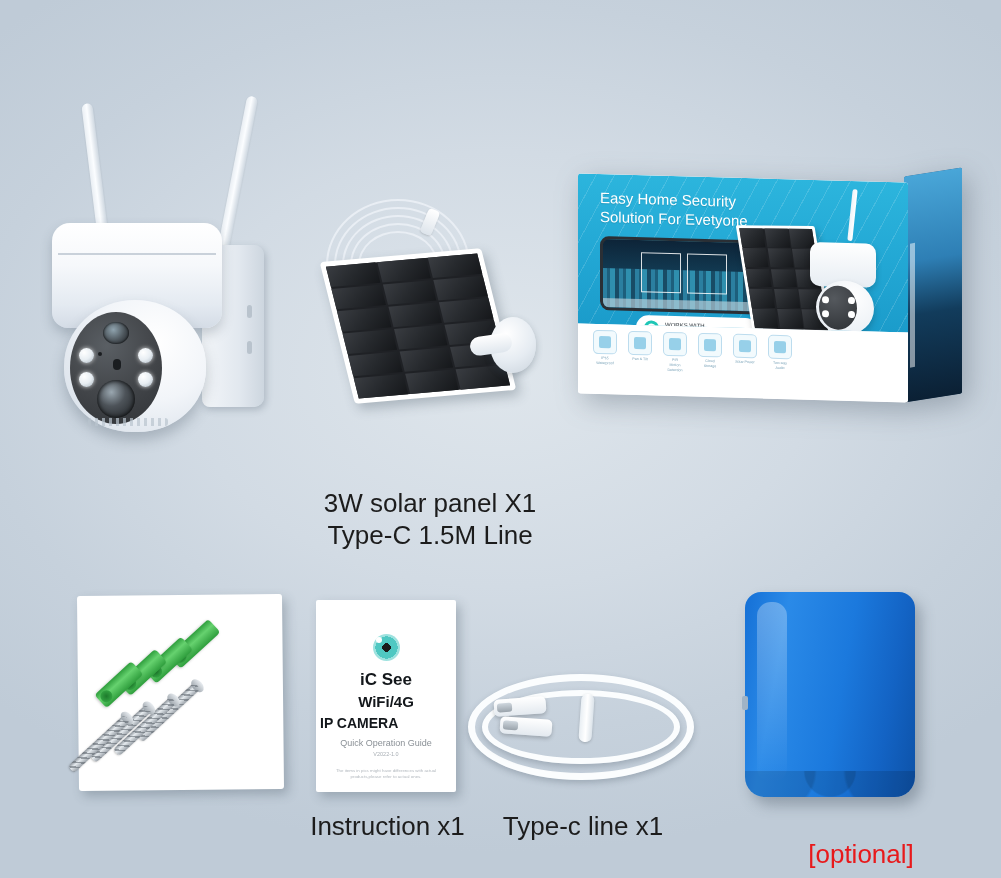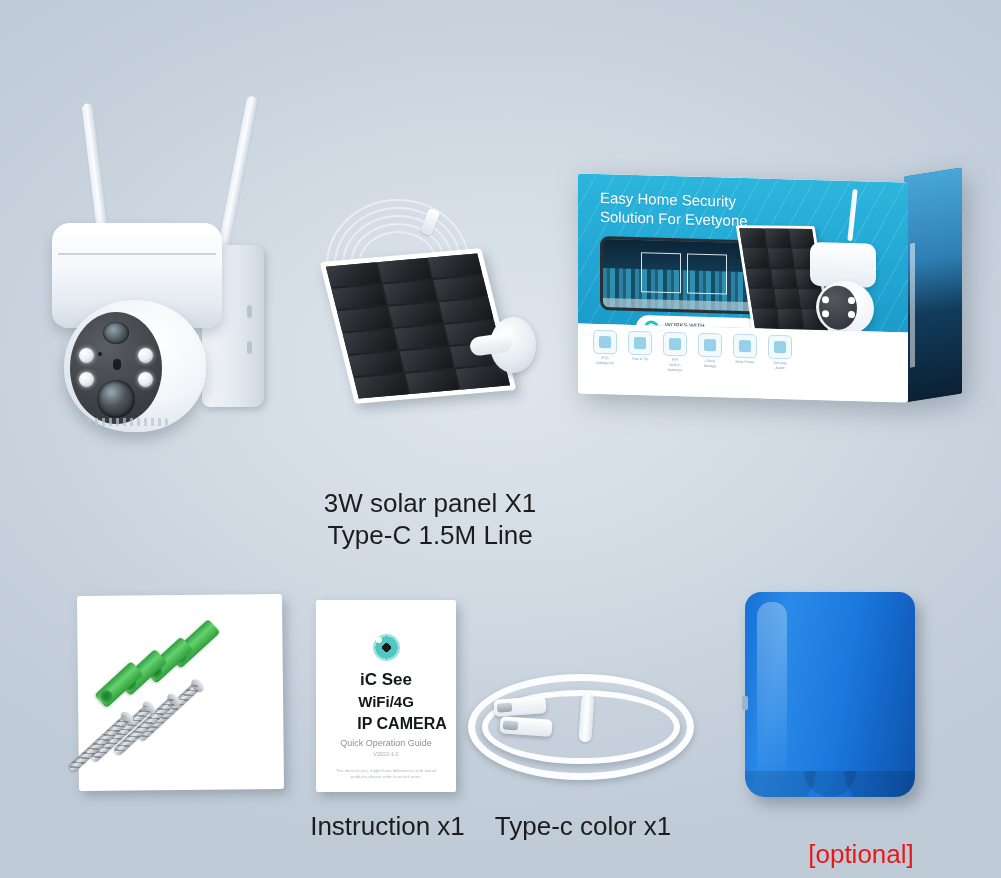"IP CAMERA" .manual .m3 { font-size: 16px -> 14px; left: 16px -> 4px; text-align: center -> none }
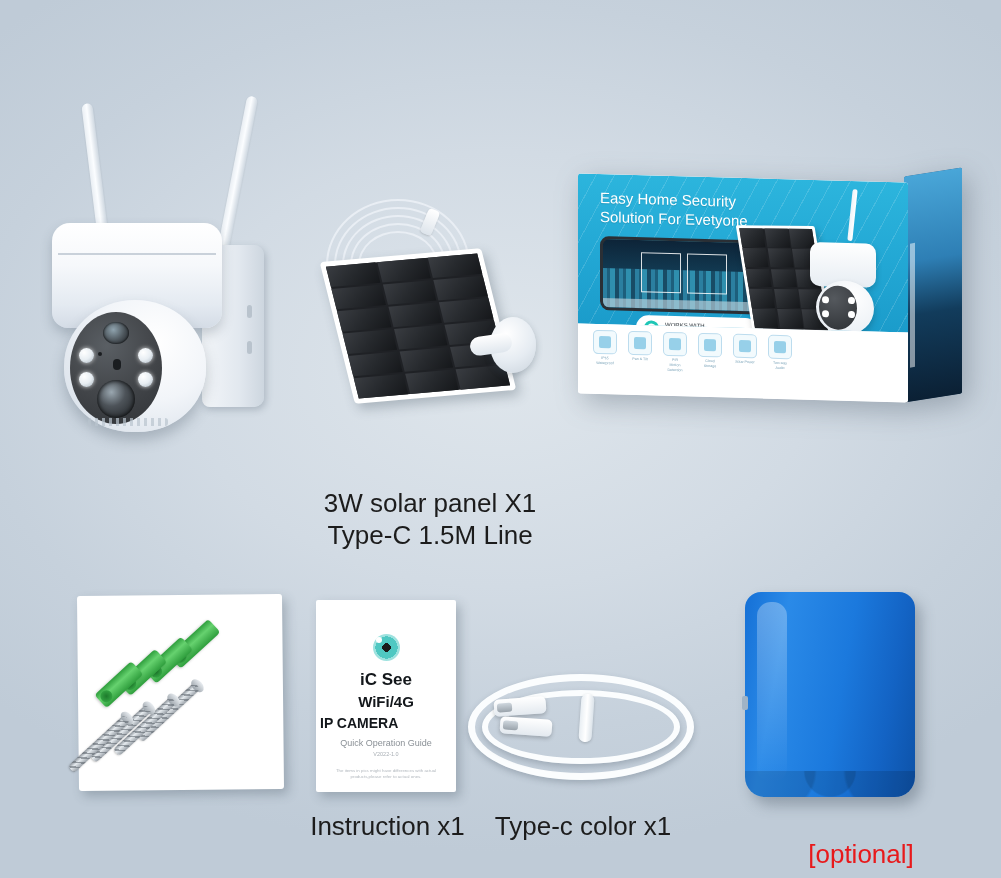"Type-c color x1" div.cap { text: color -> line }
